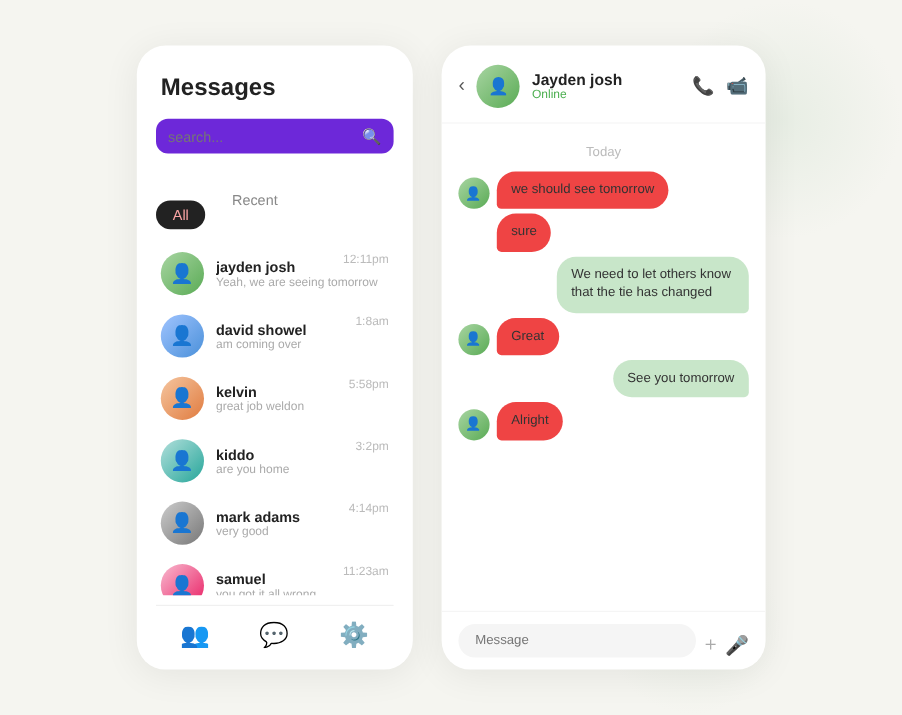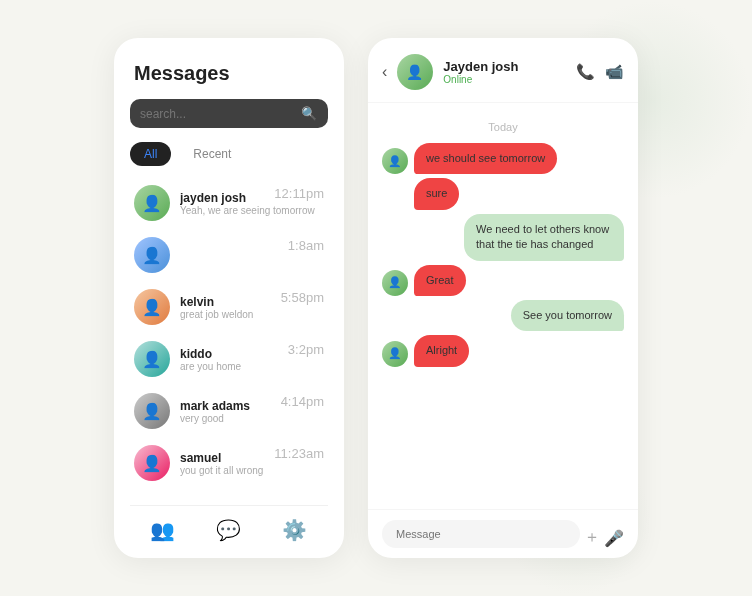"search..." .search-bar { background: #404040 -> #6d28d9 }
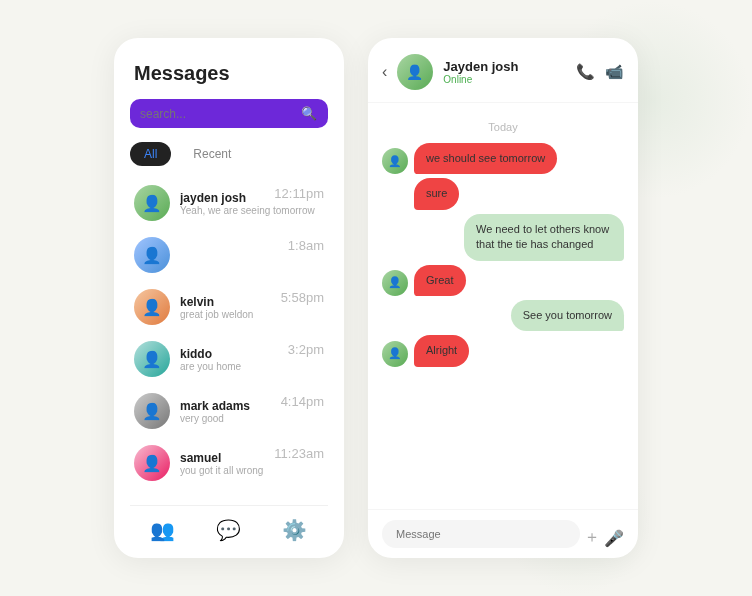"All" .filter-tab.active { color: #3b82f6 -> #fca5a5; margin-top: none -> 25px }
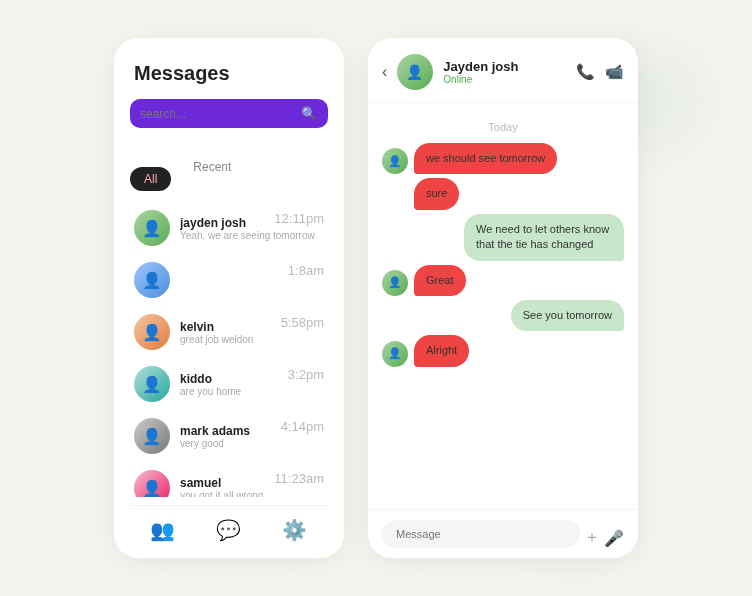"12:11pm" .contact-time { font-size: 13px -> 10px }
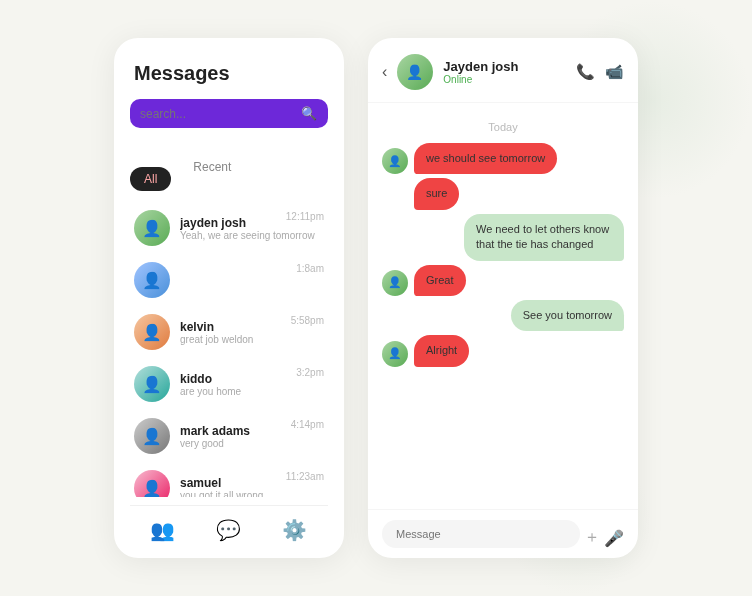"david showel" div.contact-info { html: none -> <div> <div>david showel</div> <div>am coming over</div> </div> }
